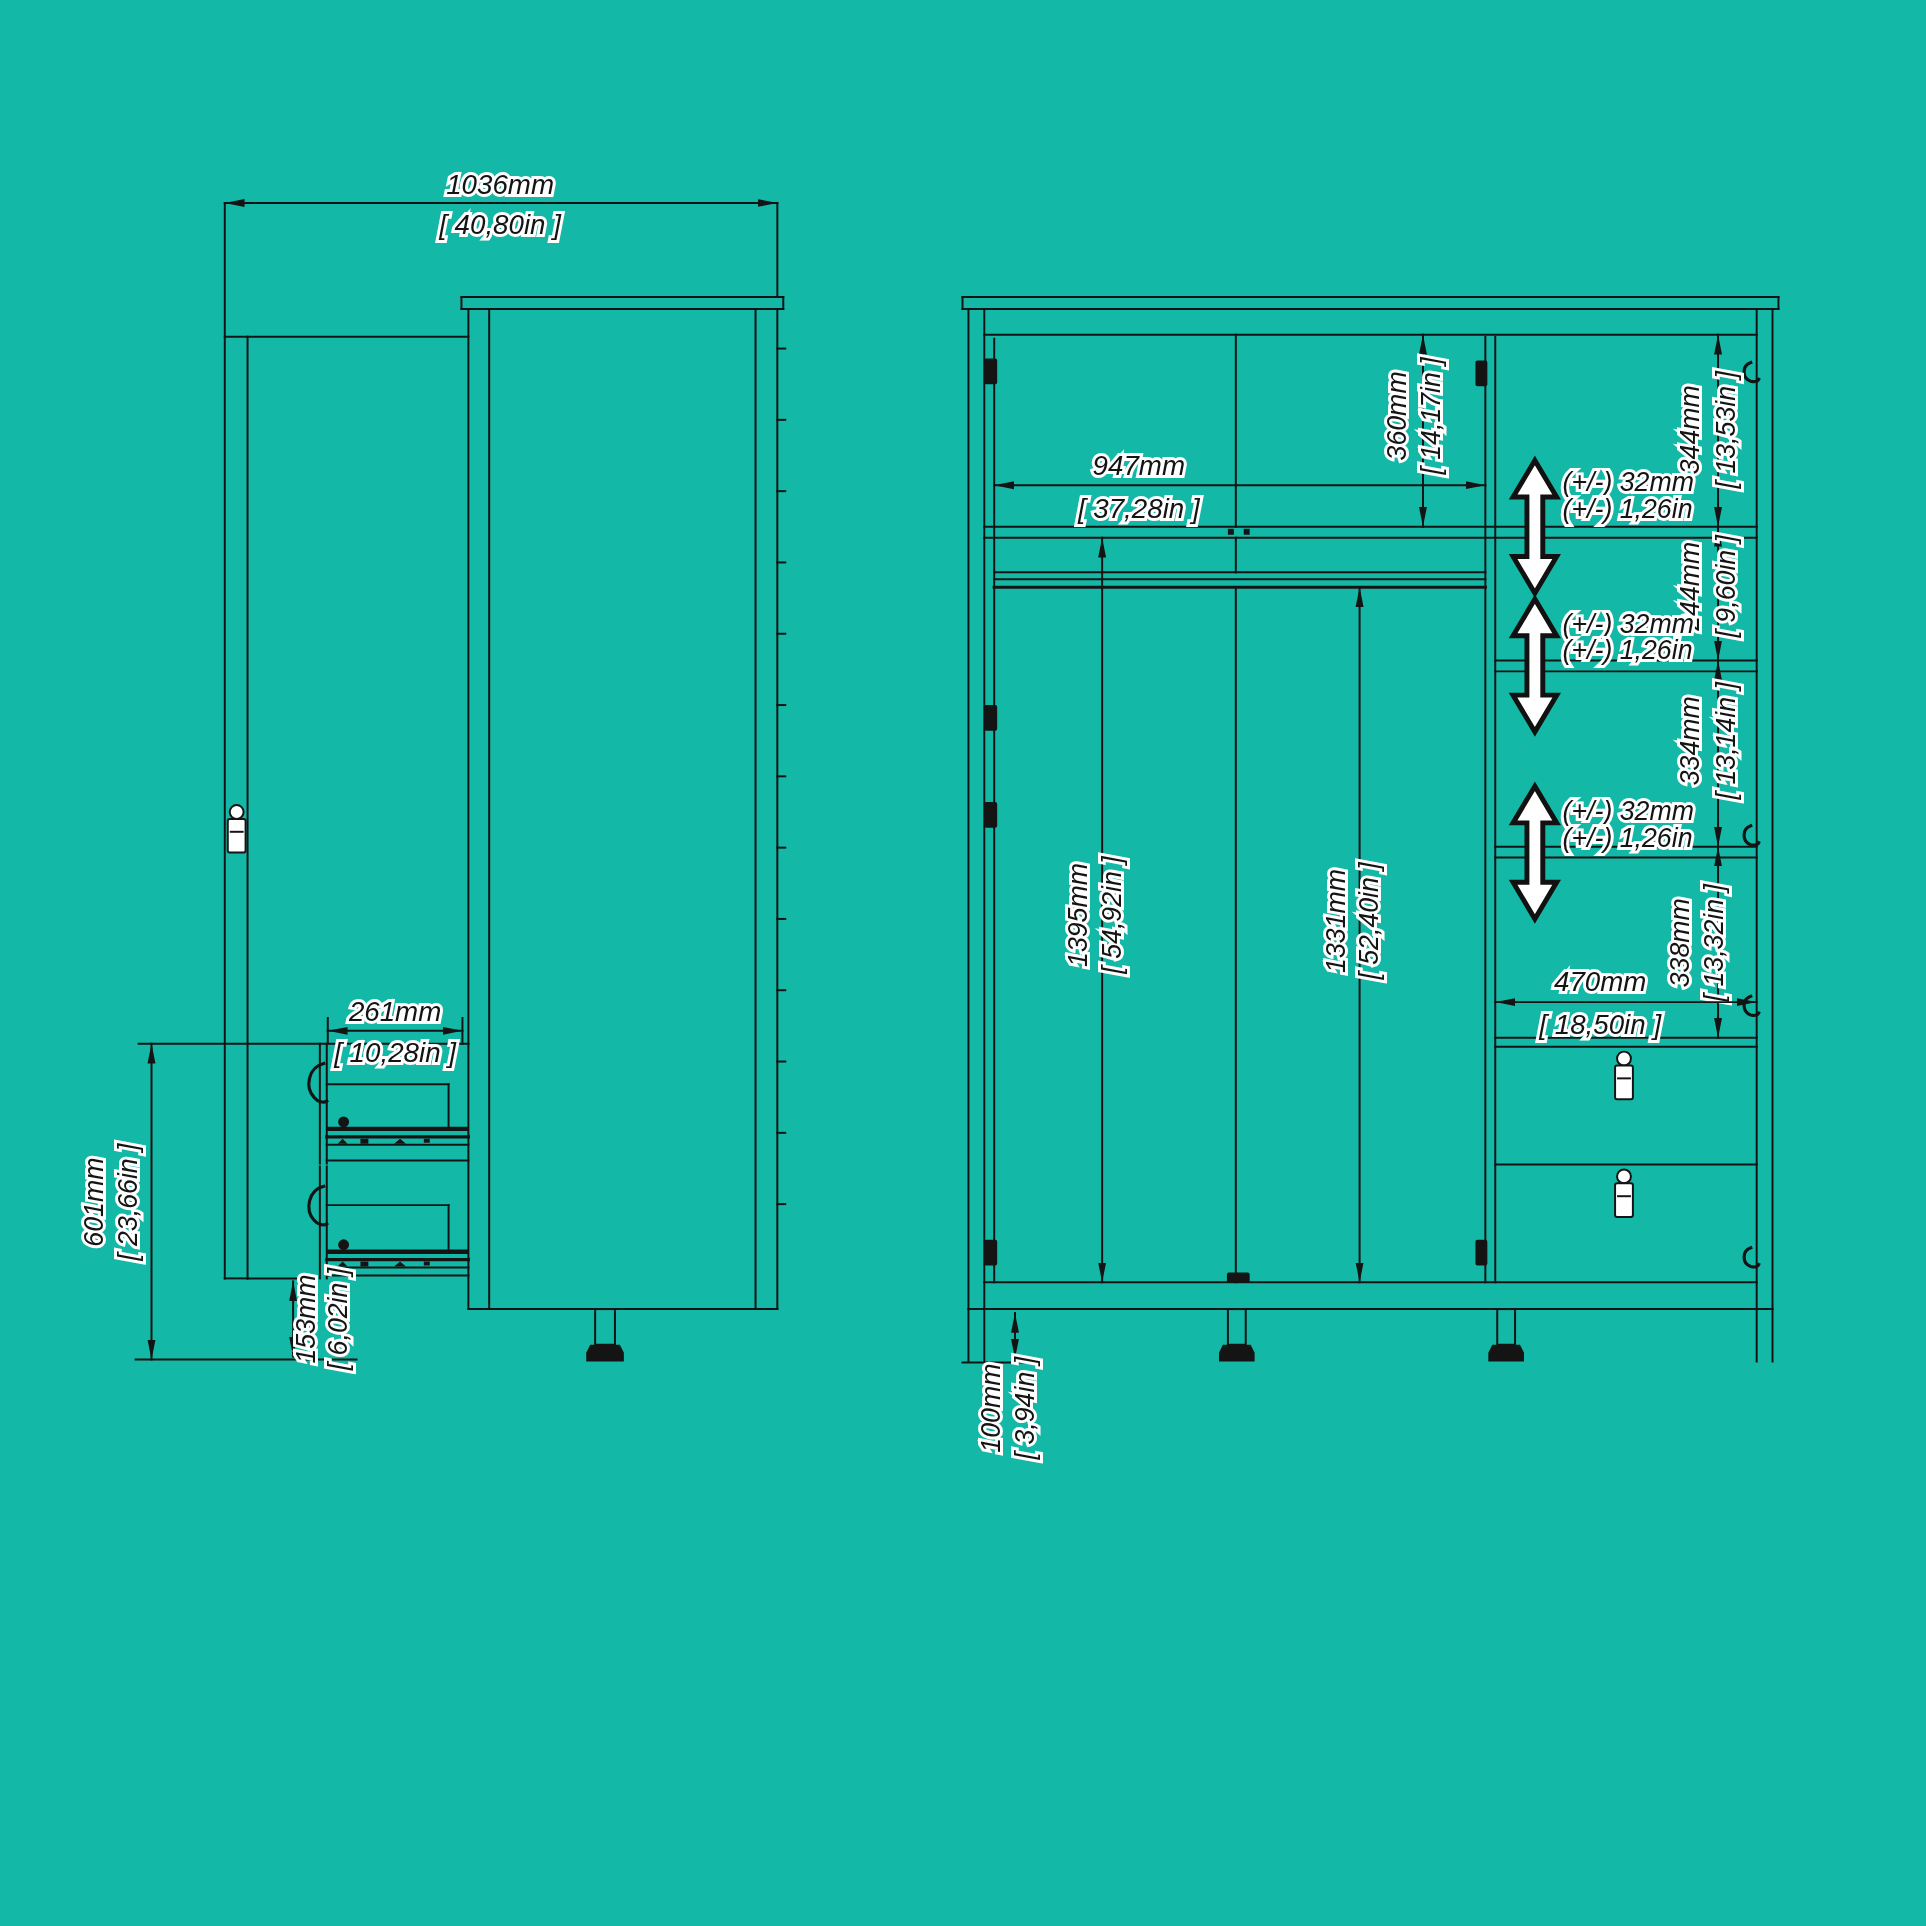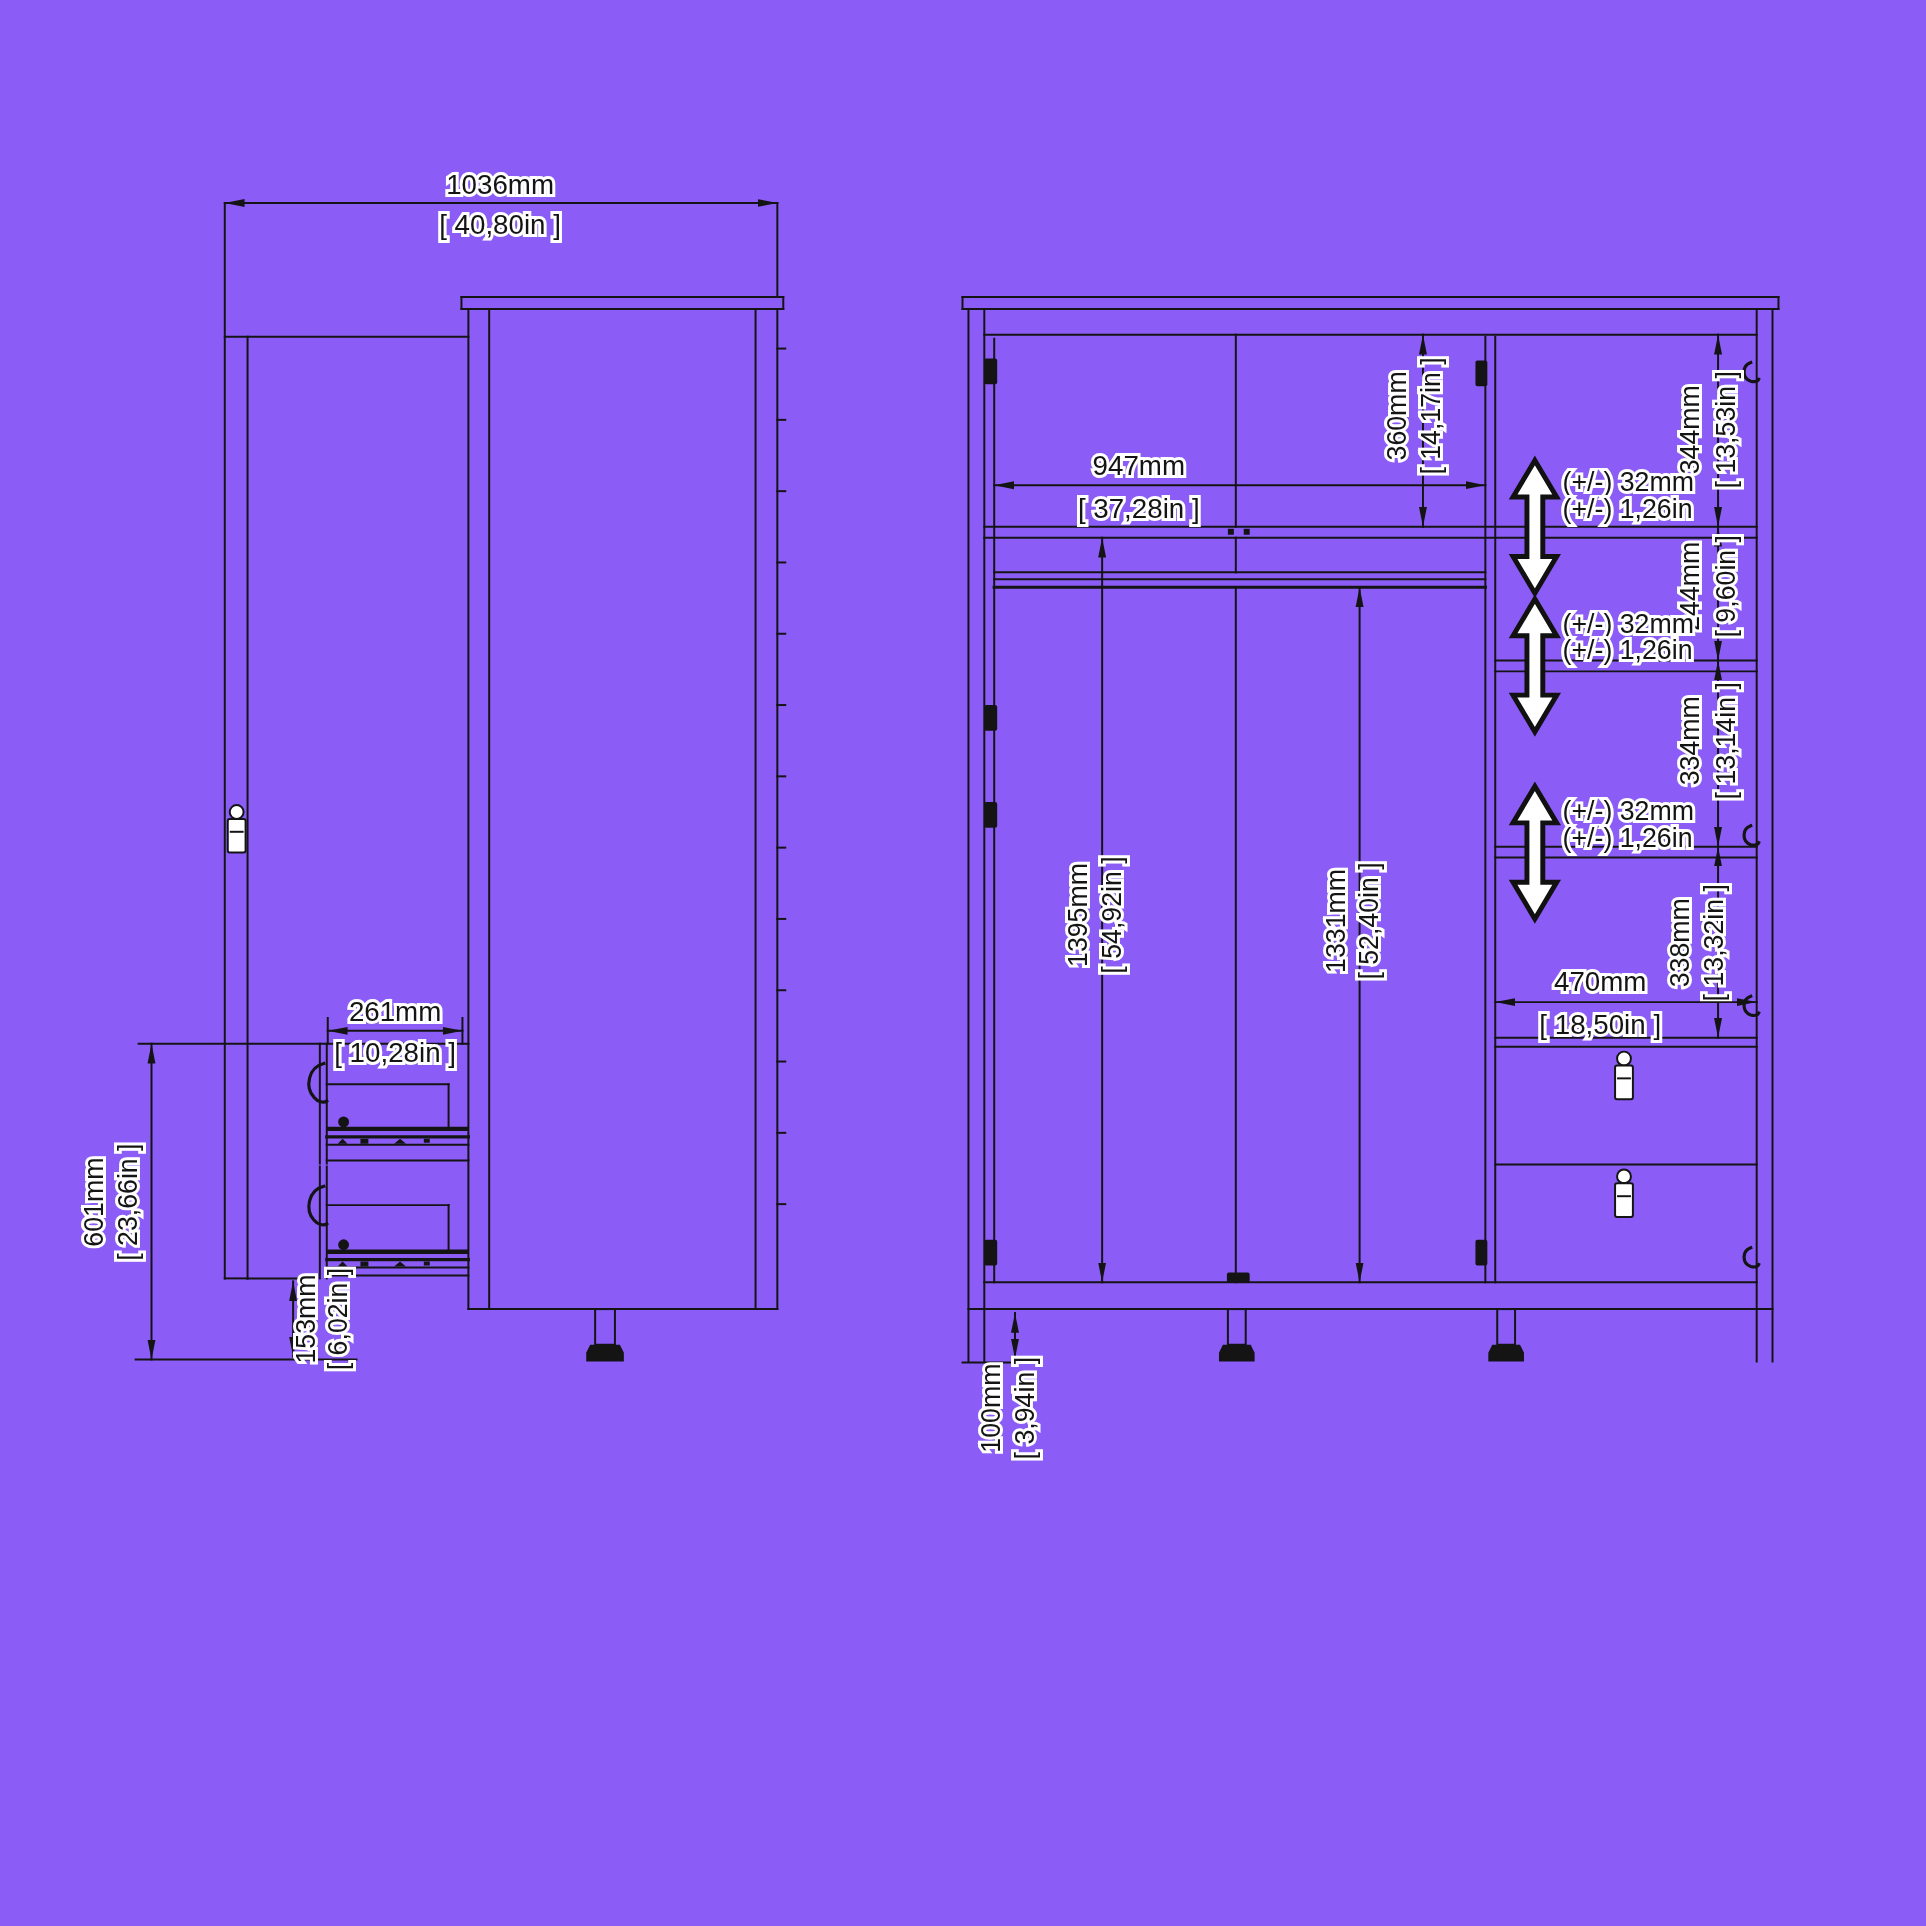"1036mm" .canvas { background: #8b5cf6 -> #14b8a6; font-style: none -> italic }
